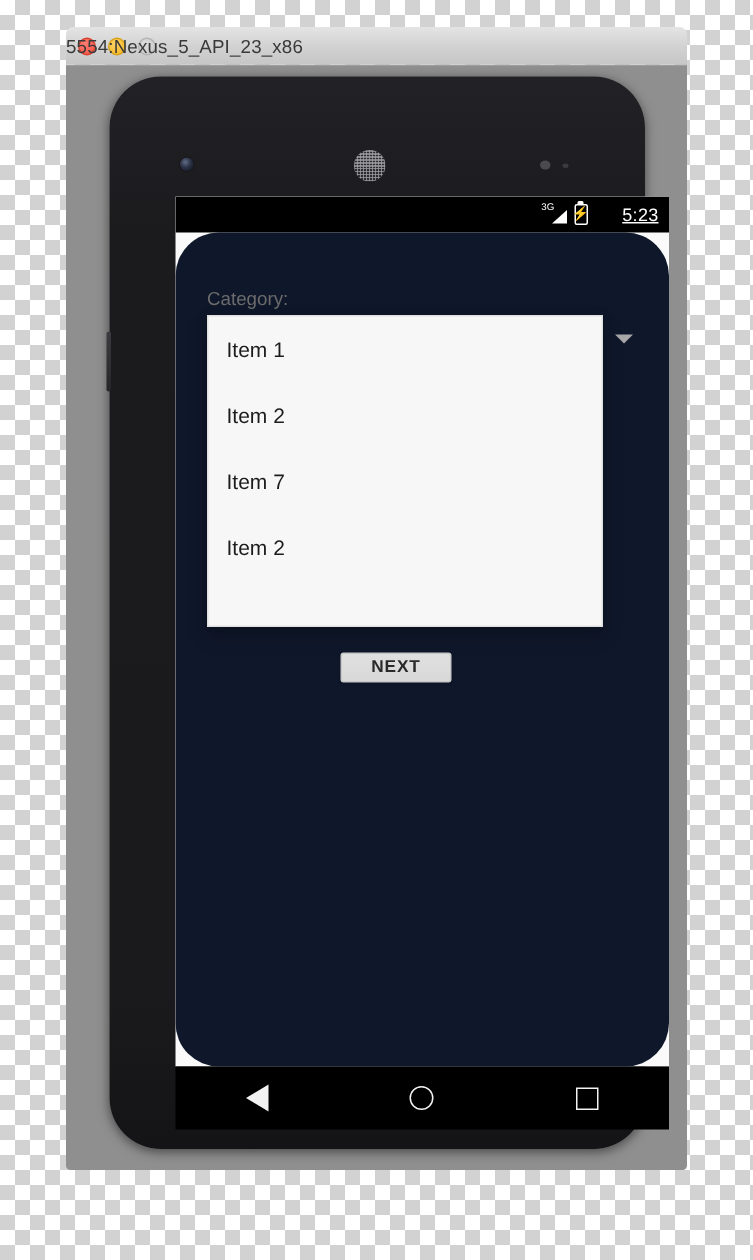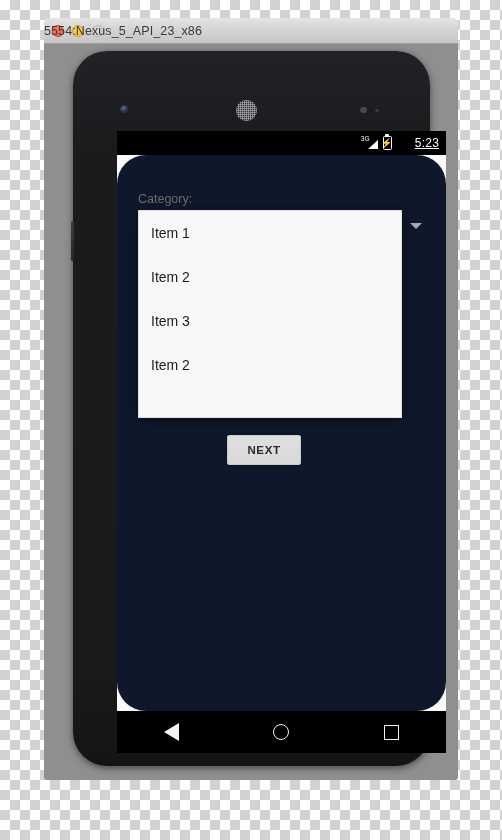"Item 3" div.dropdown-item { text: 3 -> 7 }
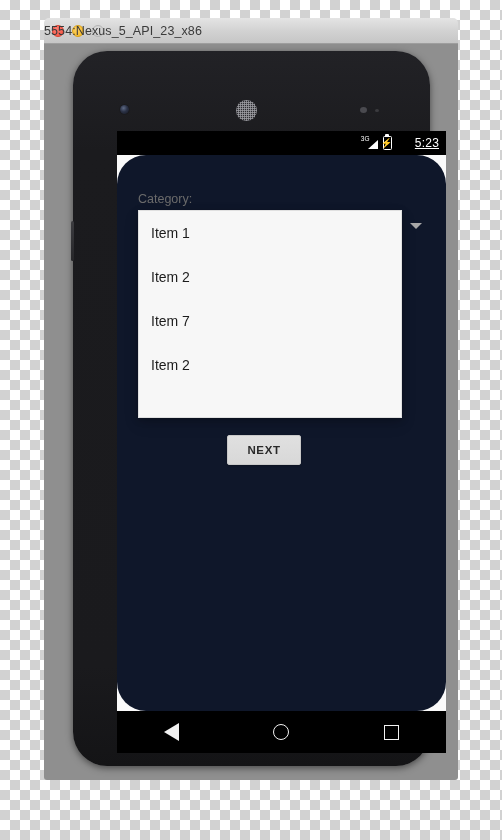"NEXT" #next-button { height: 30px -> 20px }
